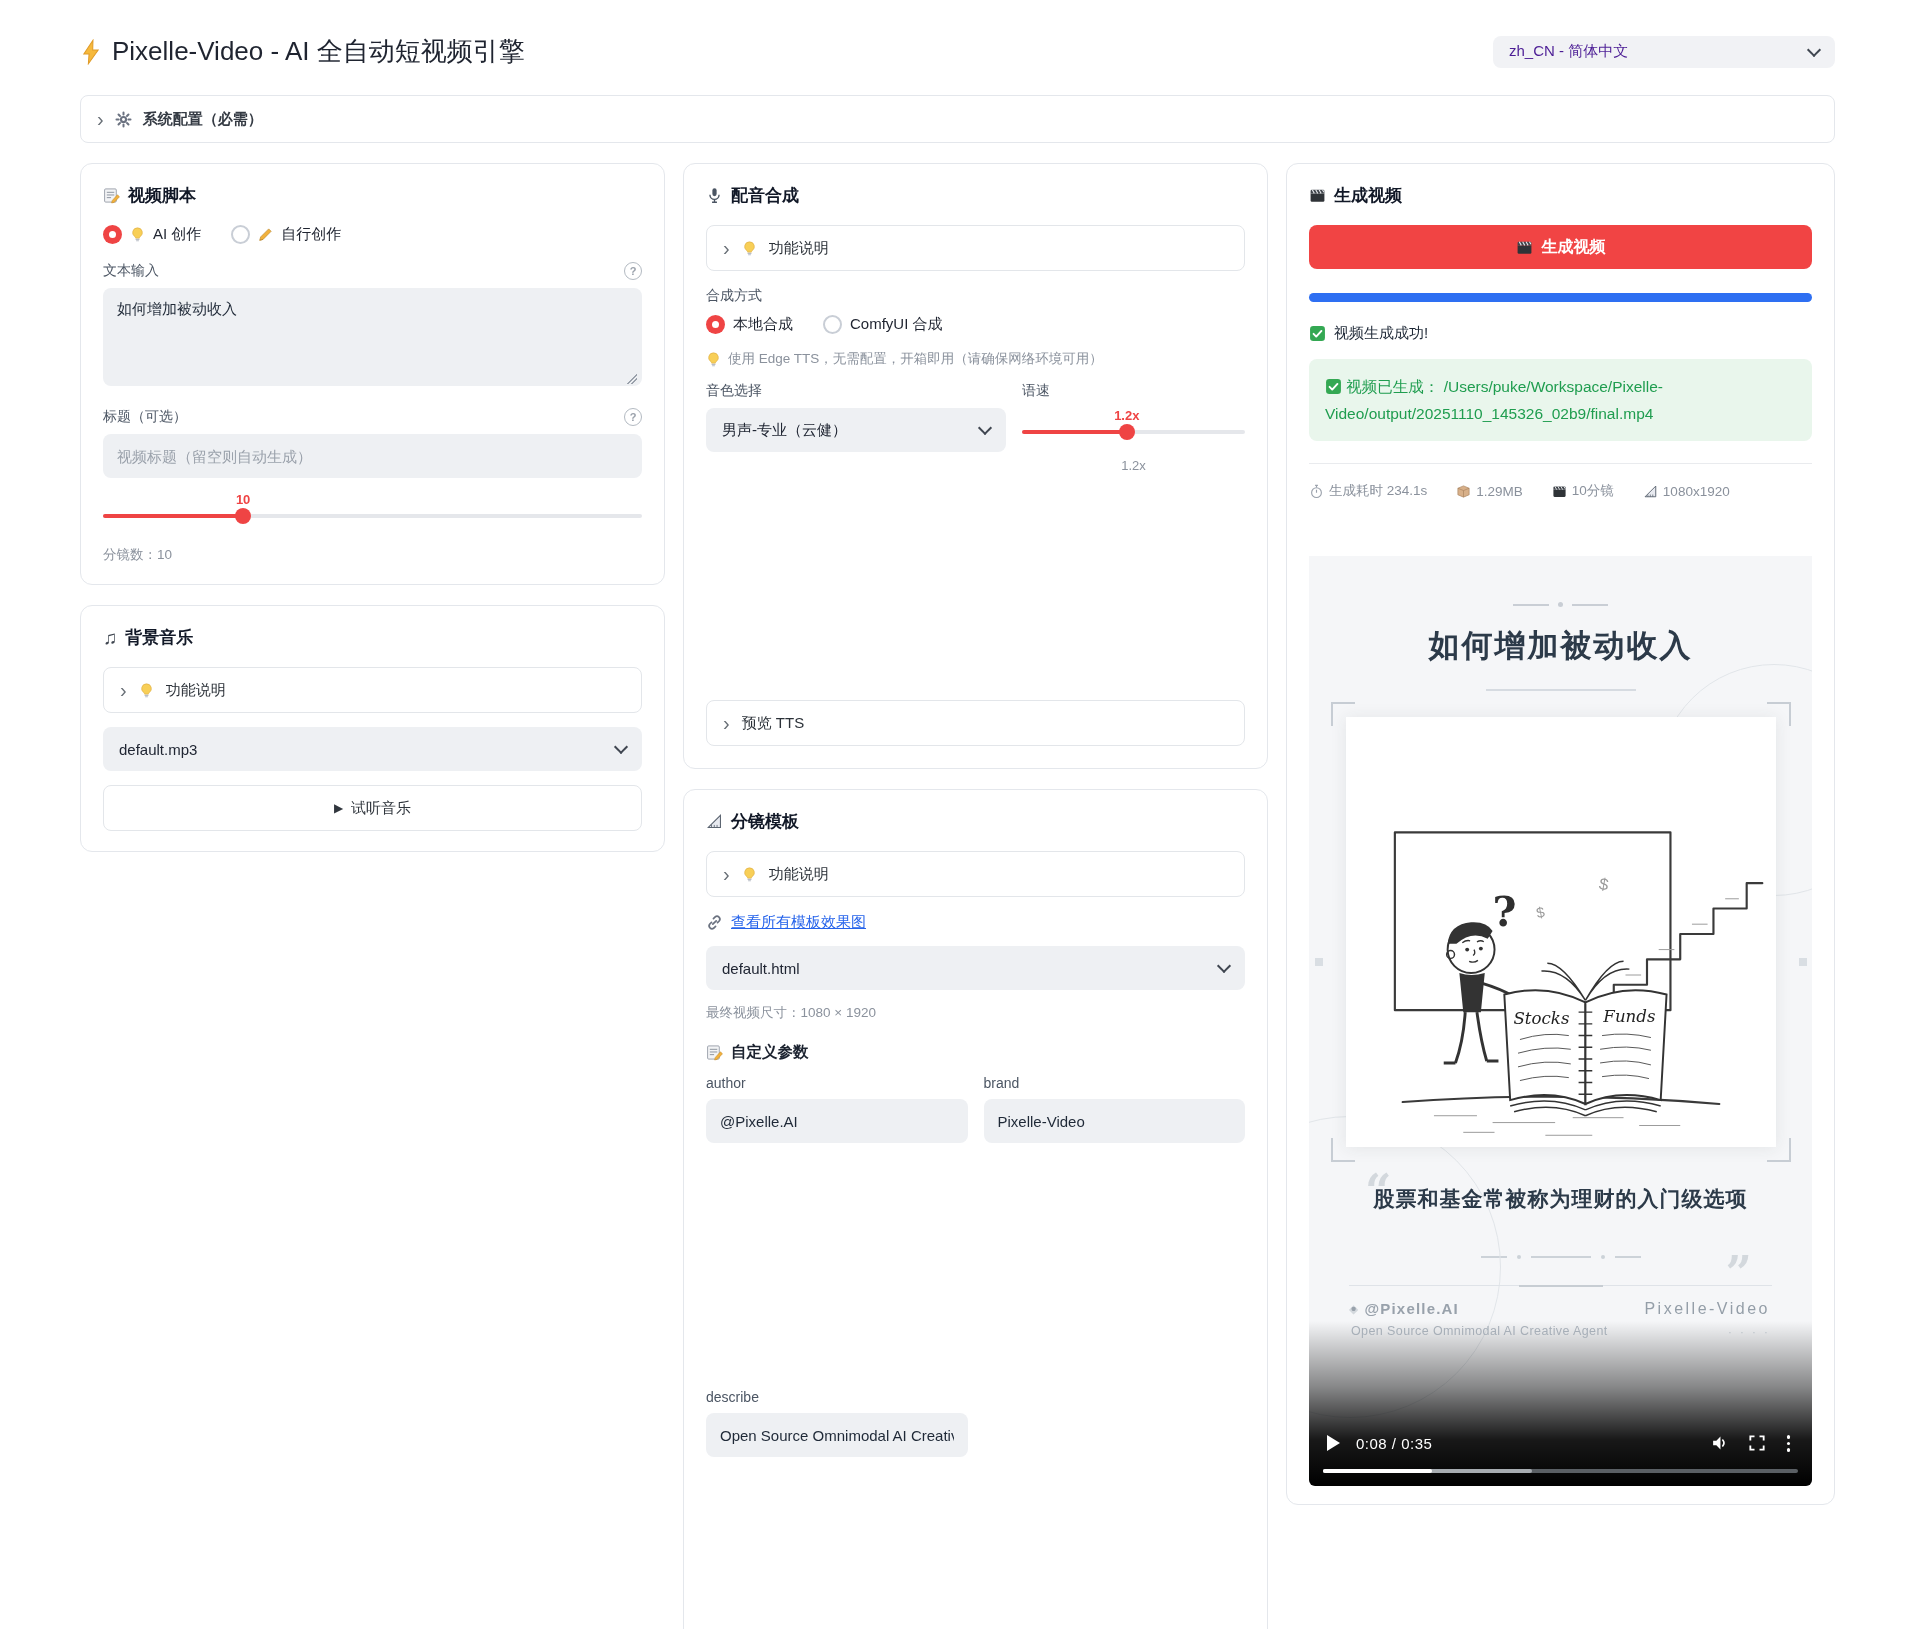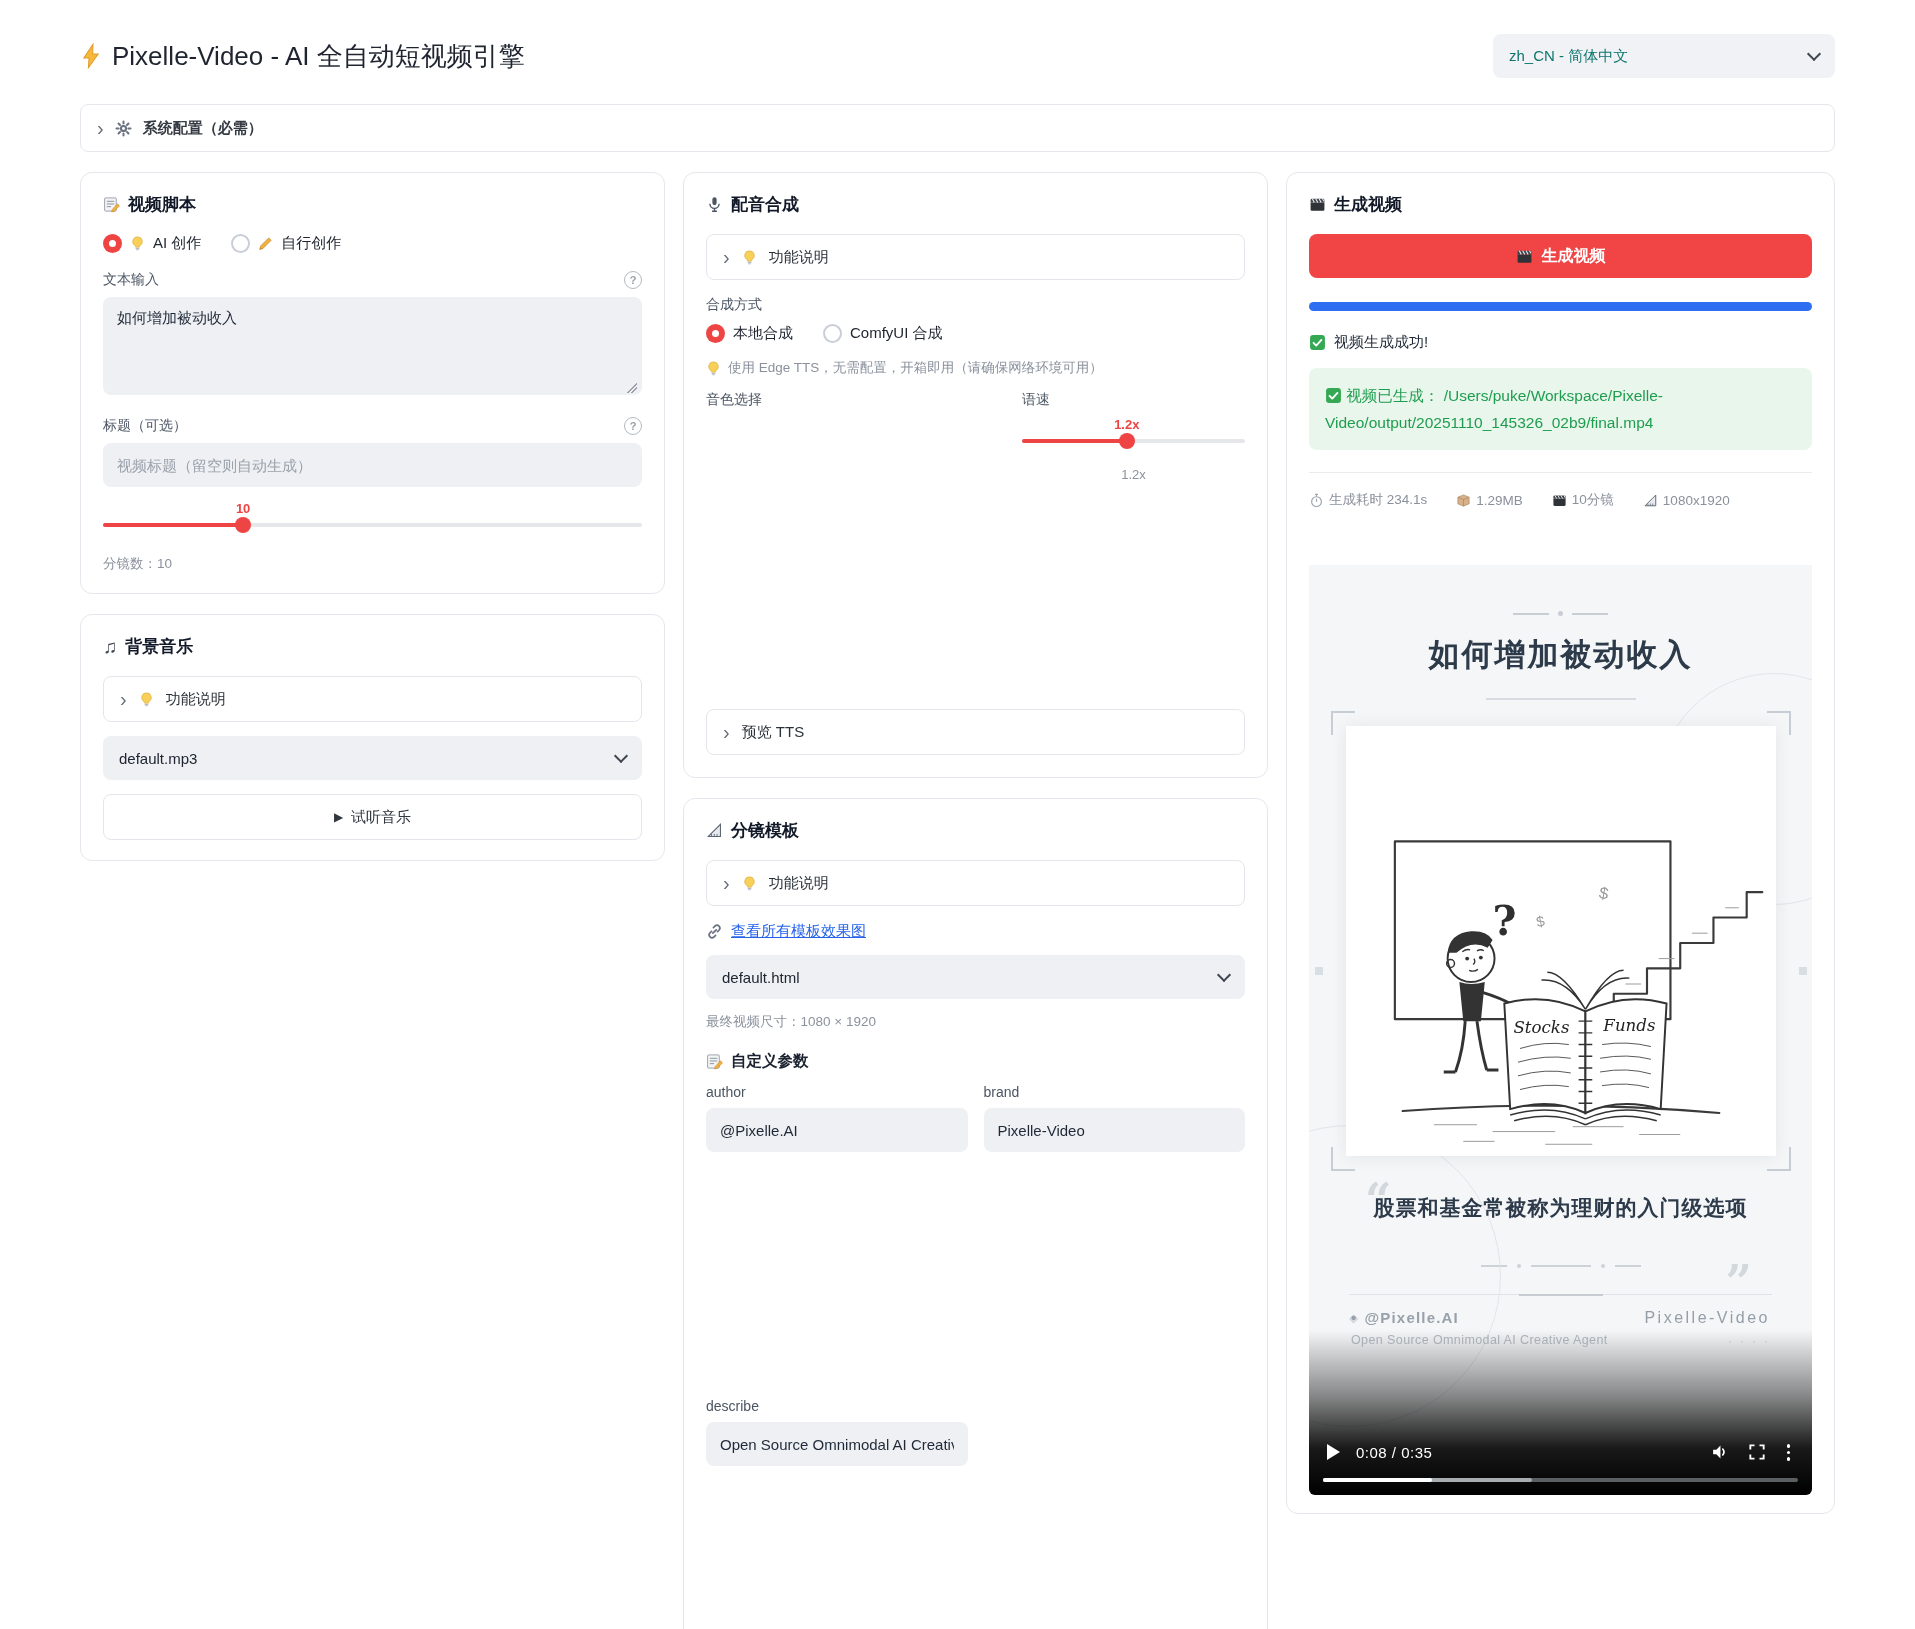"zh_CN - 简体中文" .lang-select { color: #0f766e -> #4c1d95; height: 44px -> 32px }
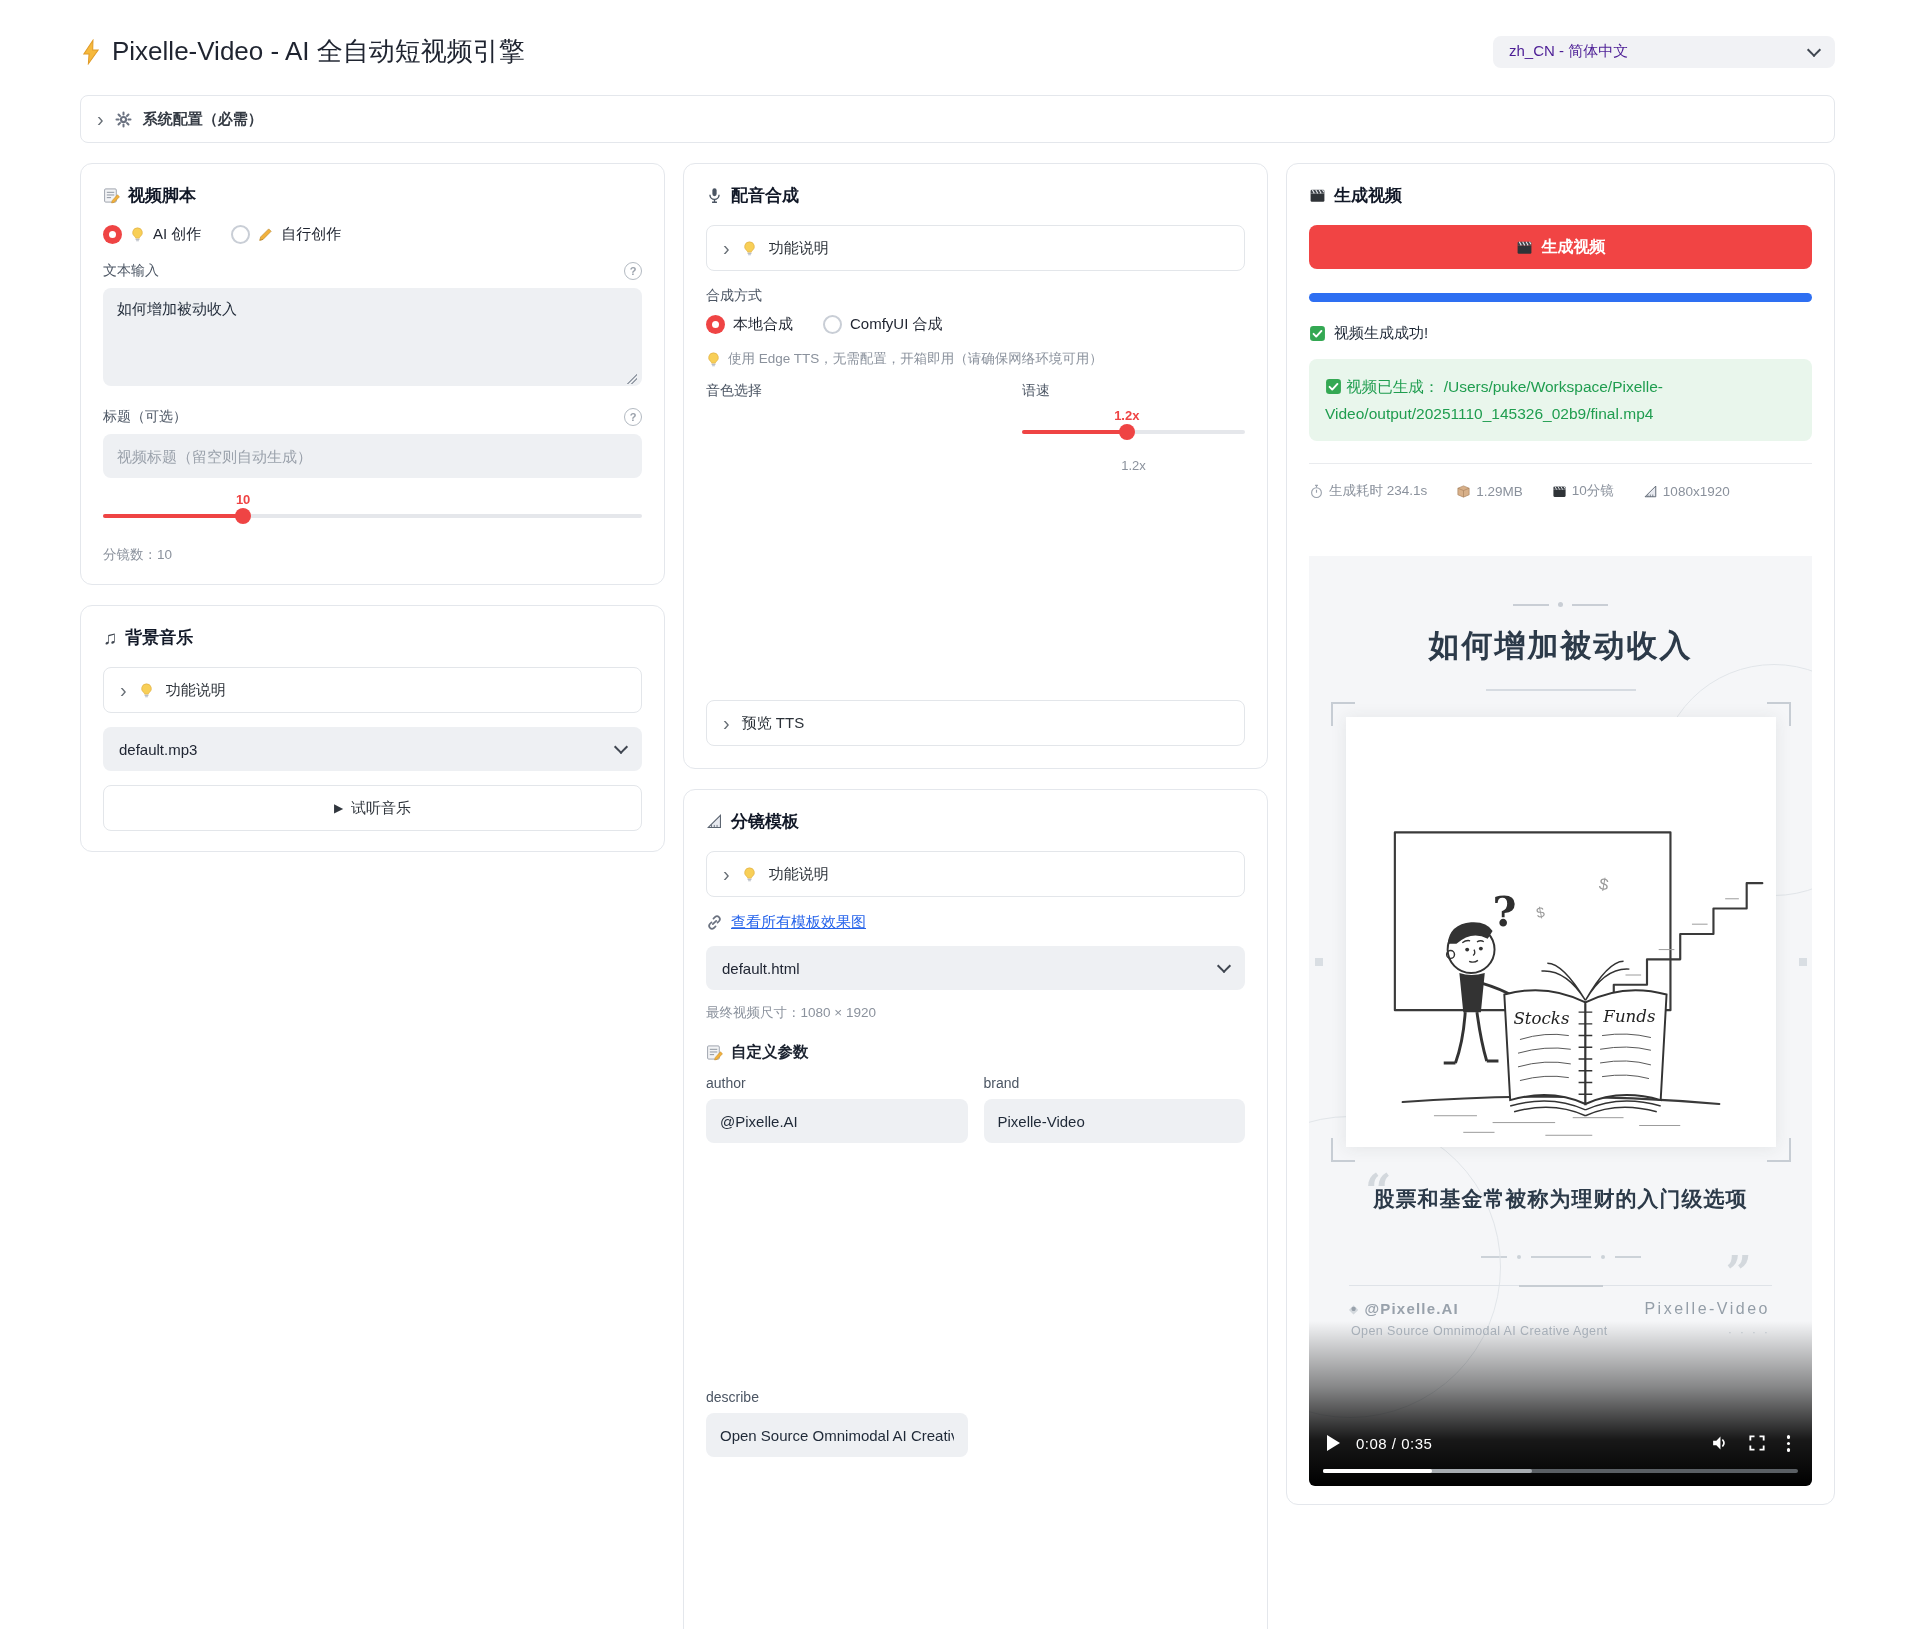"男声-专业（云健）" div.dd { html: none -> <div> <span>男声-专业（云健）</span> <span></span> </div> }
